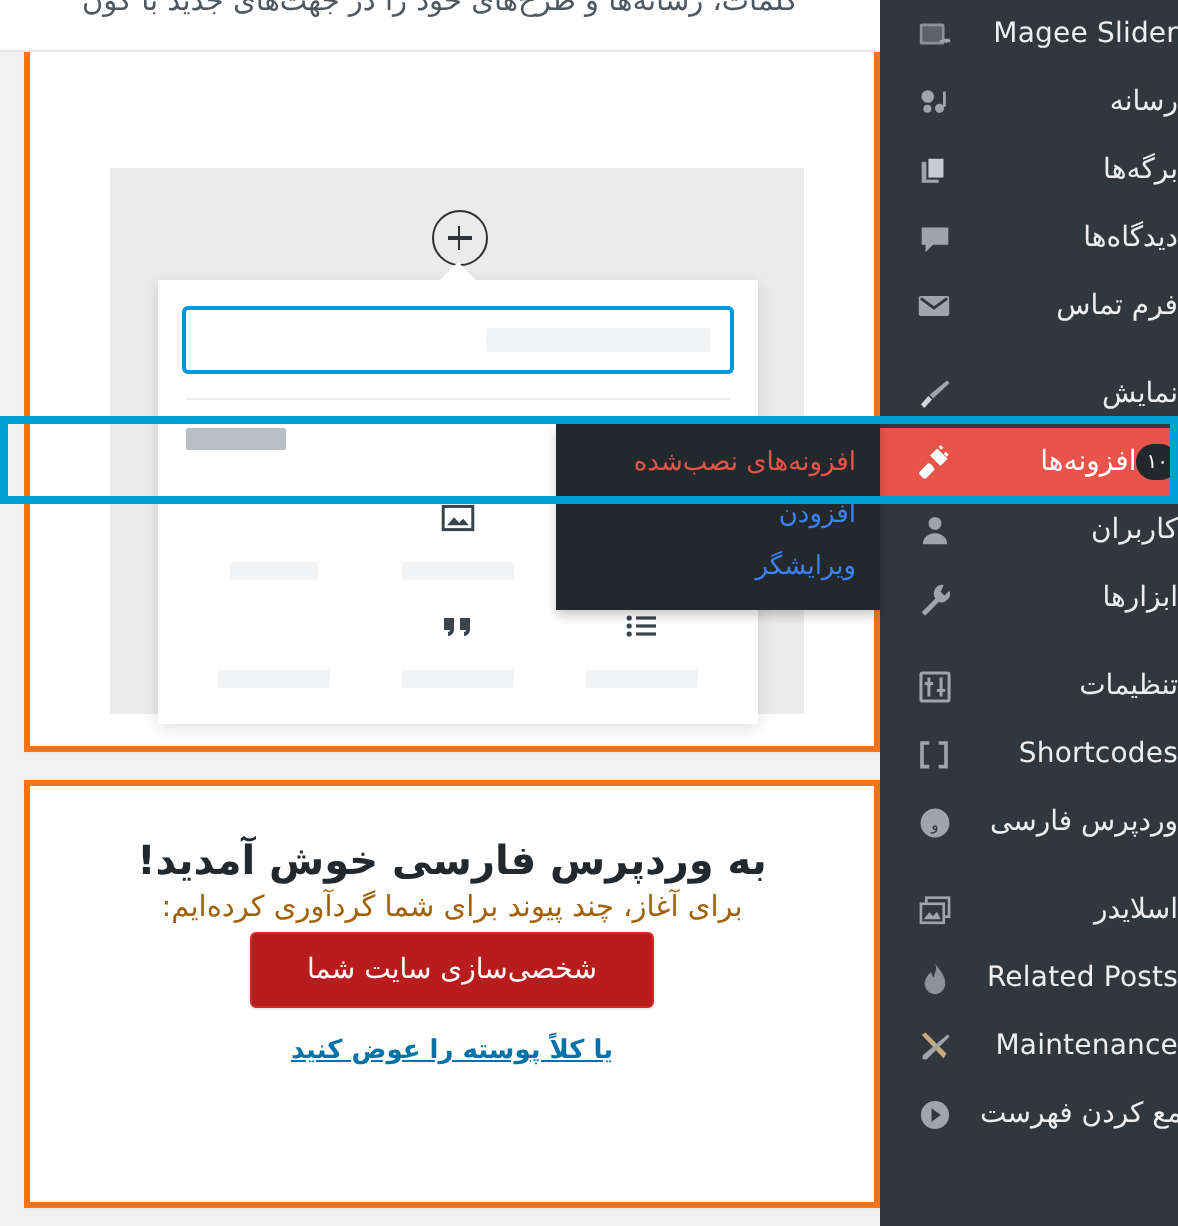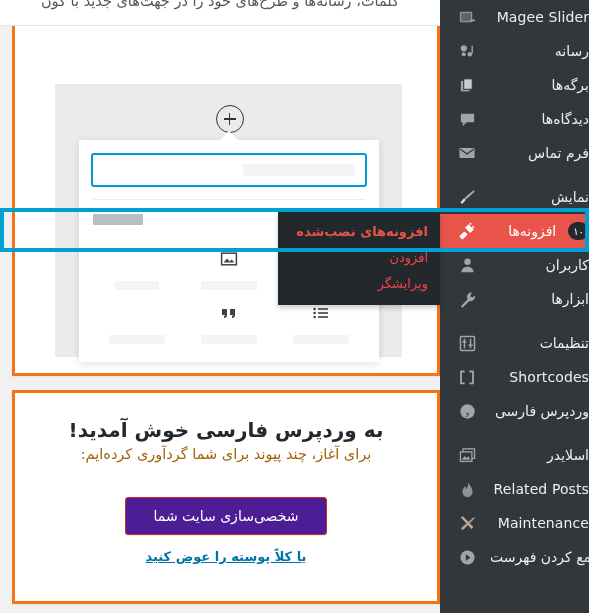"افزونه‌های نصب‌شده" .submenu-item.is-current { font-weight: bold -> normal }
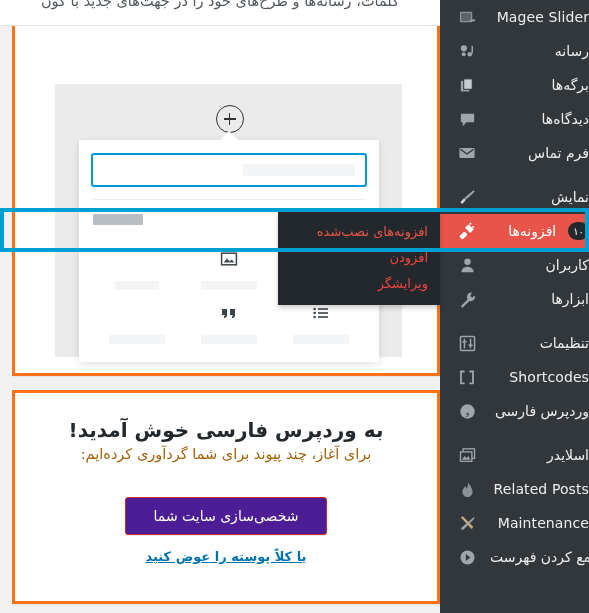"۱۰" .badge { margin-left: 12px -> 0 }
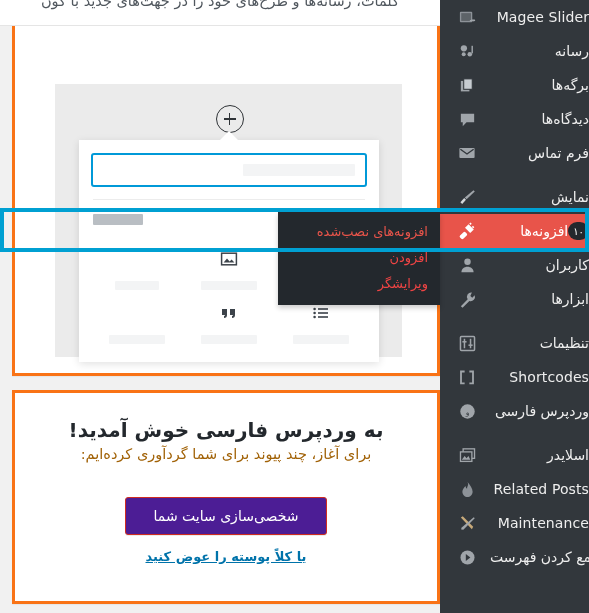"افزودن" .submenu-item { color: #ef4444 -> #3b82f6 }
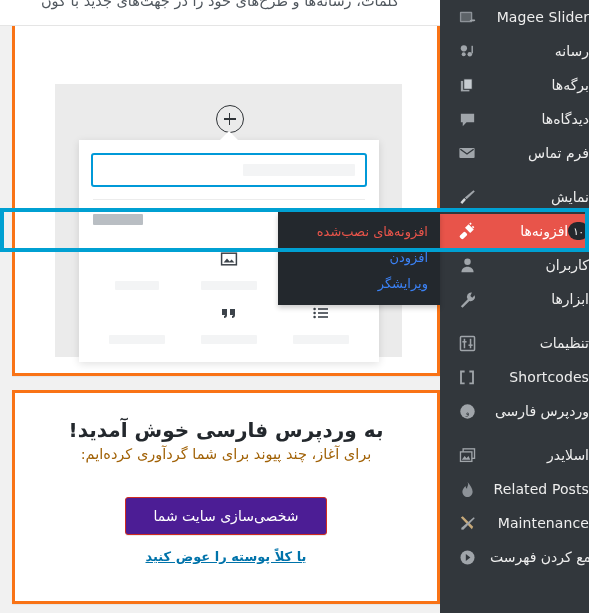"شخصی‌سازی سایت شما" .btn-primary { background: #4c1d95 -> #b91c1c; margin: 35px 0 0 0 -> 4px 0 0 0 }
